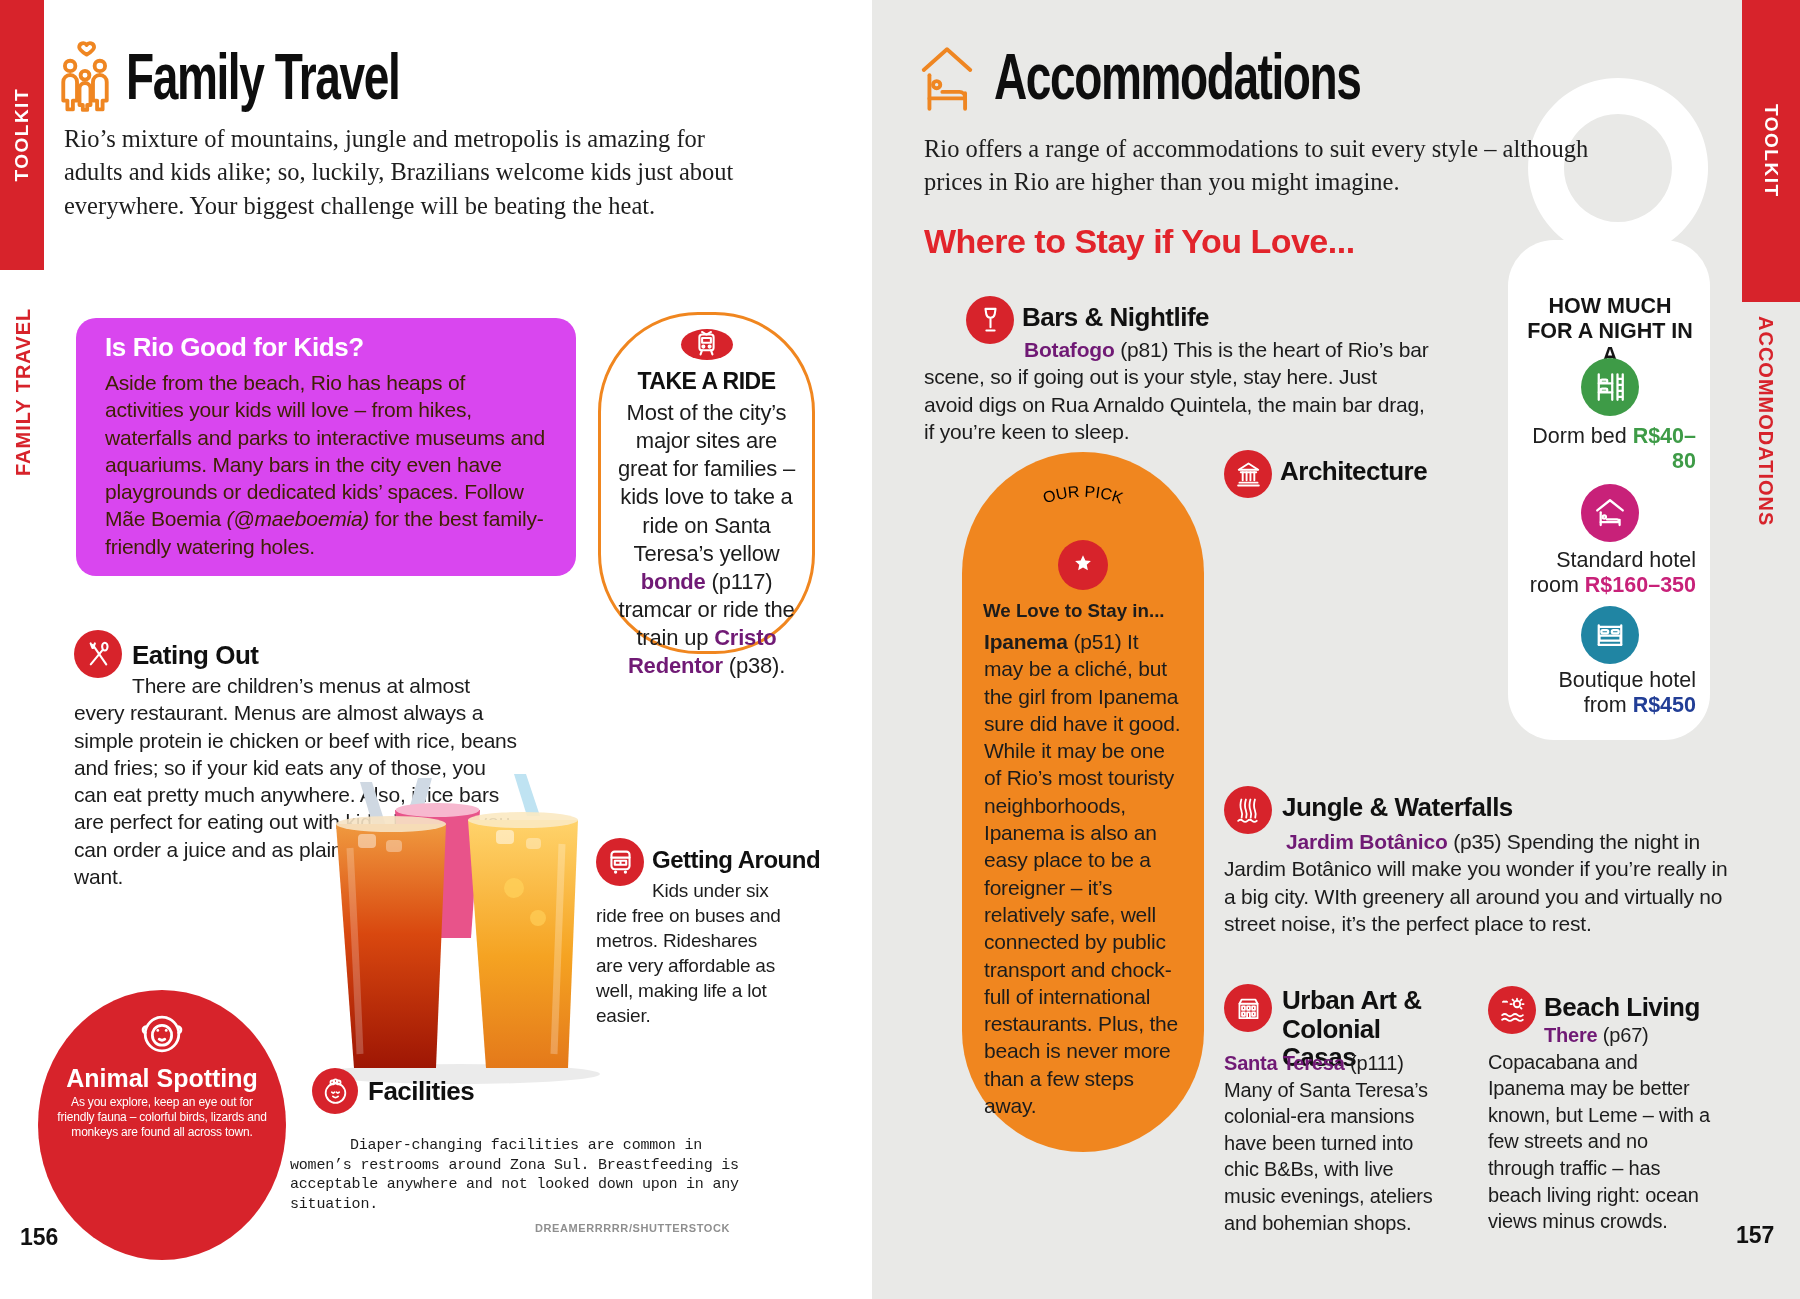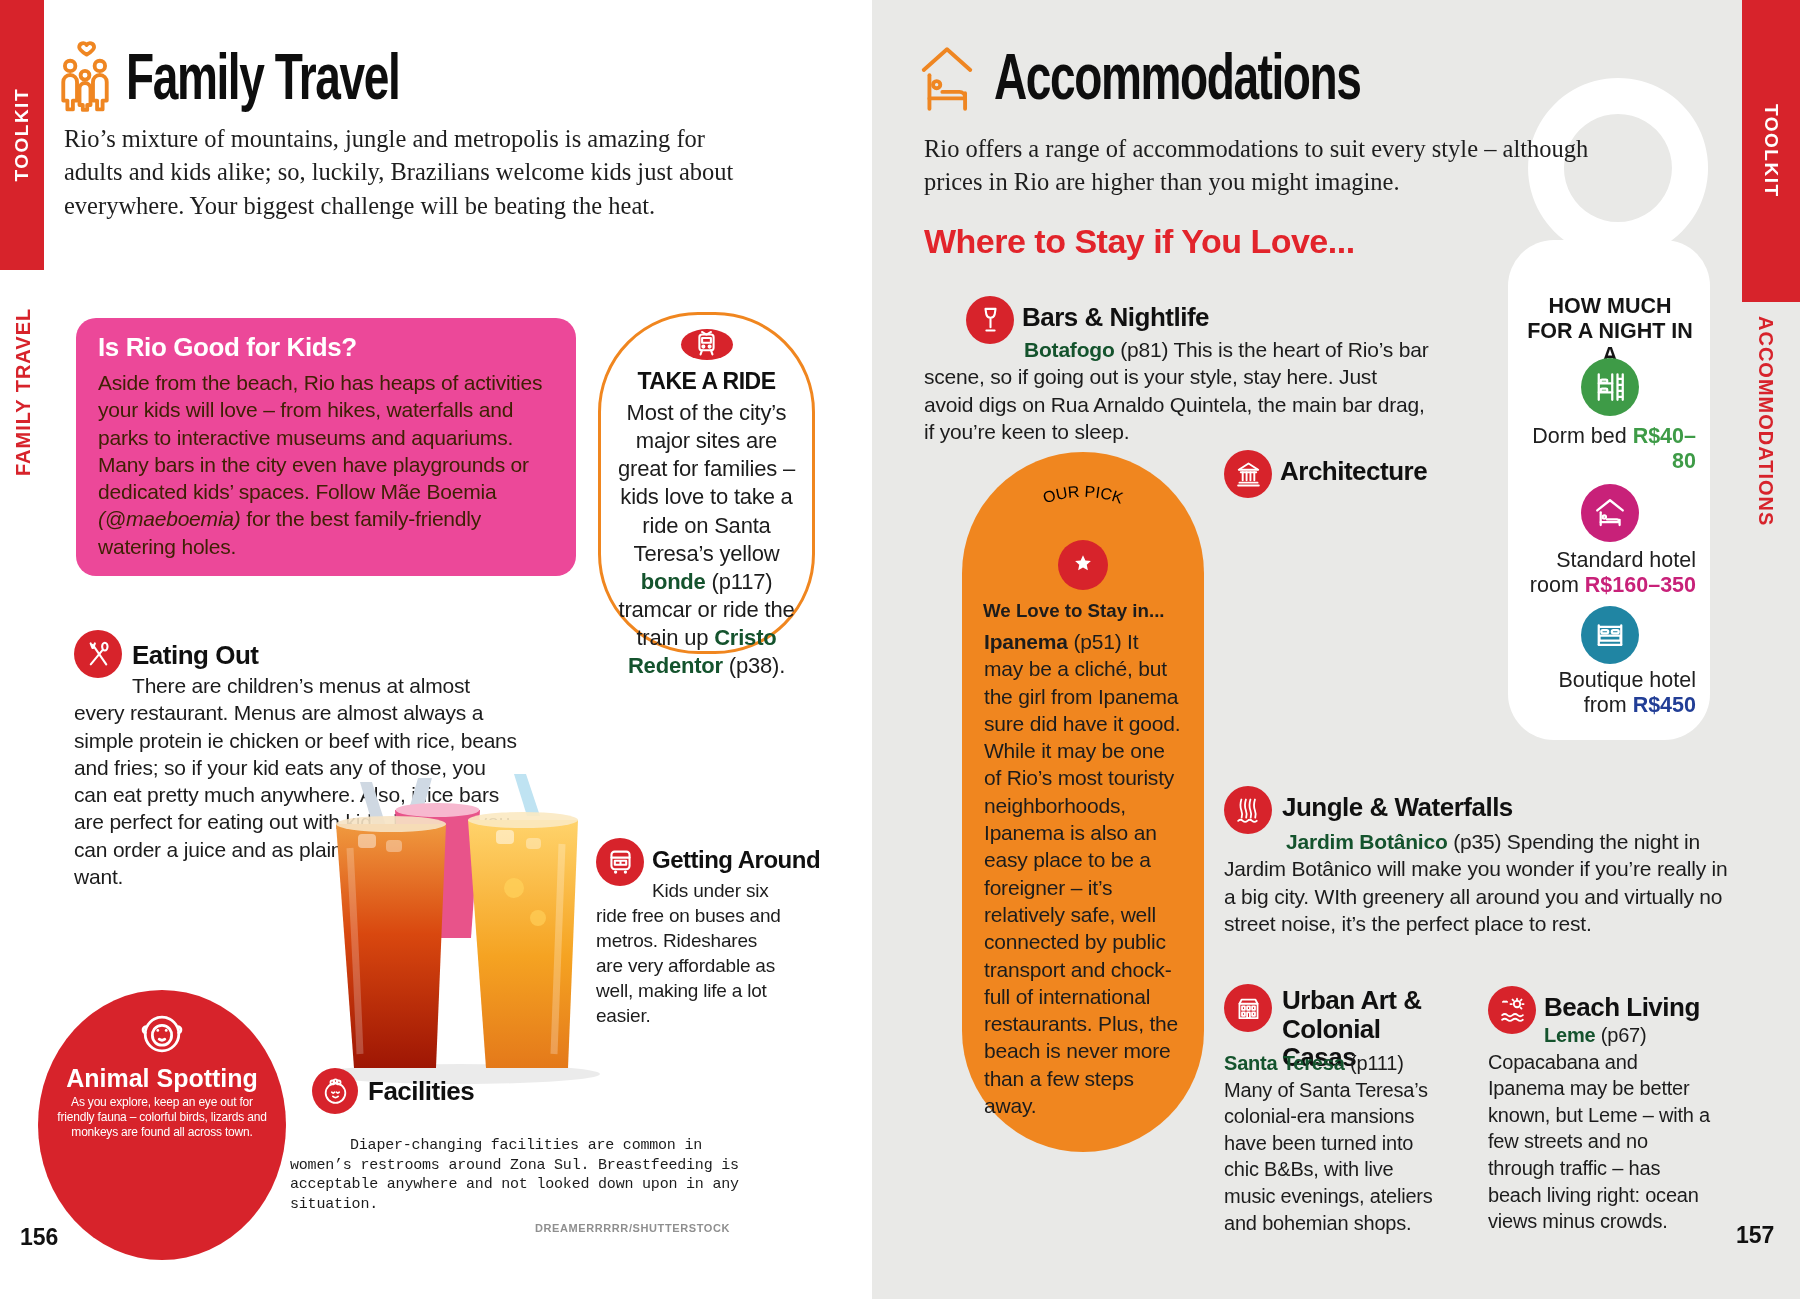"Is Rio Good for Kids?" .kids-box { background: #ec4899 -> #d946ef; padding: 14px 22px -> 14px 29px }
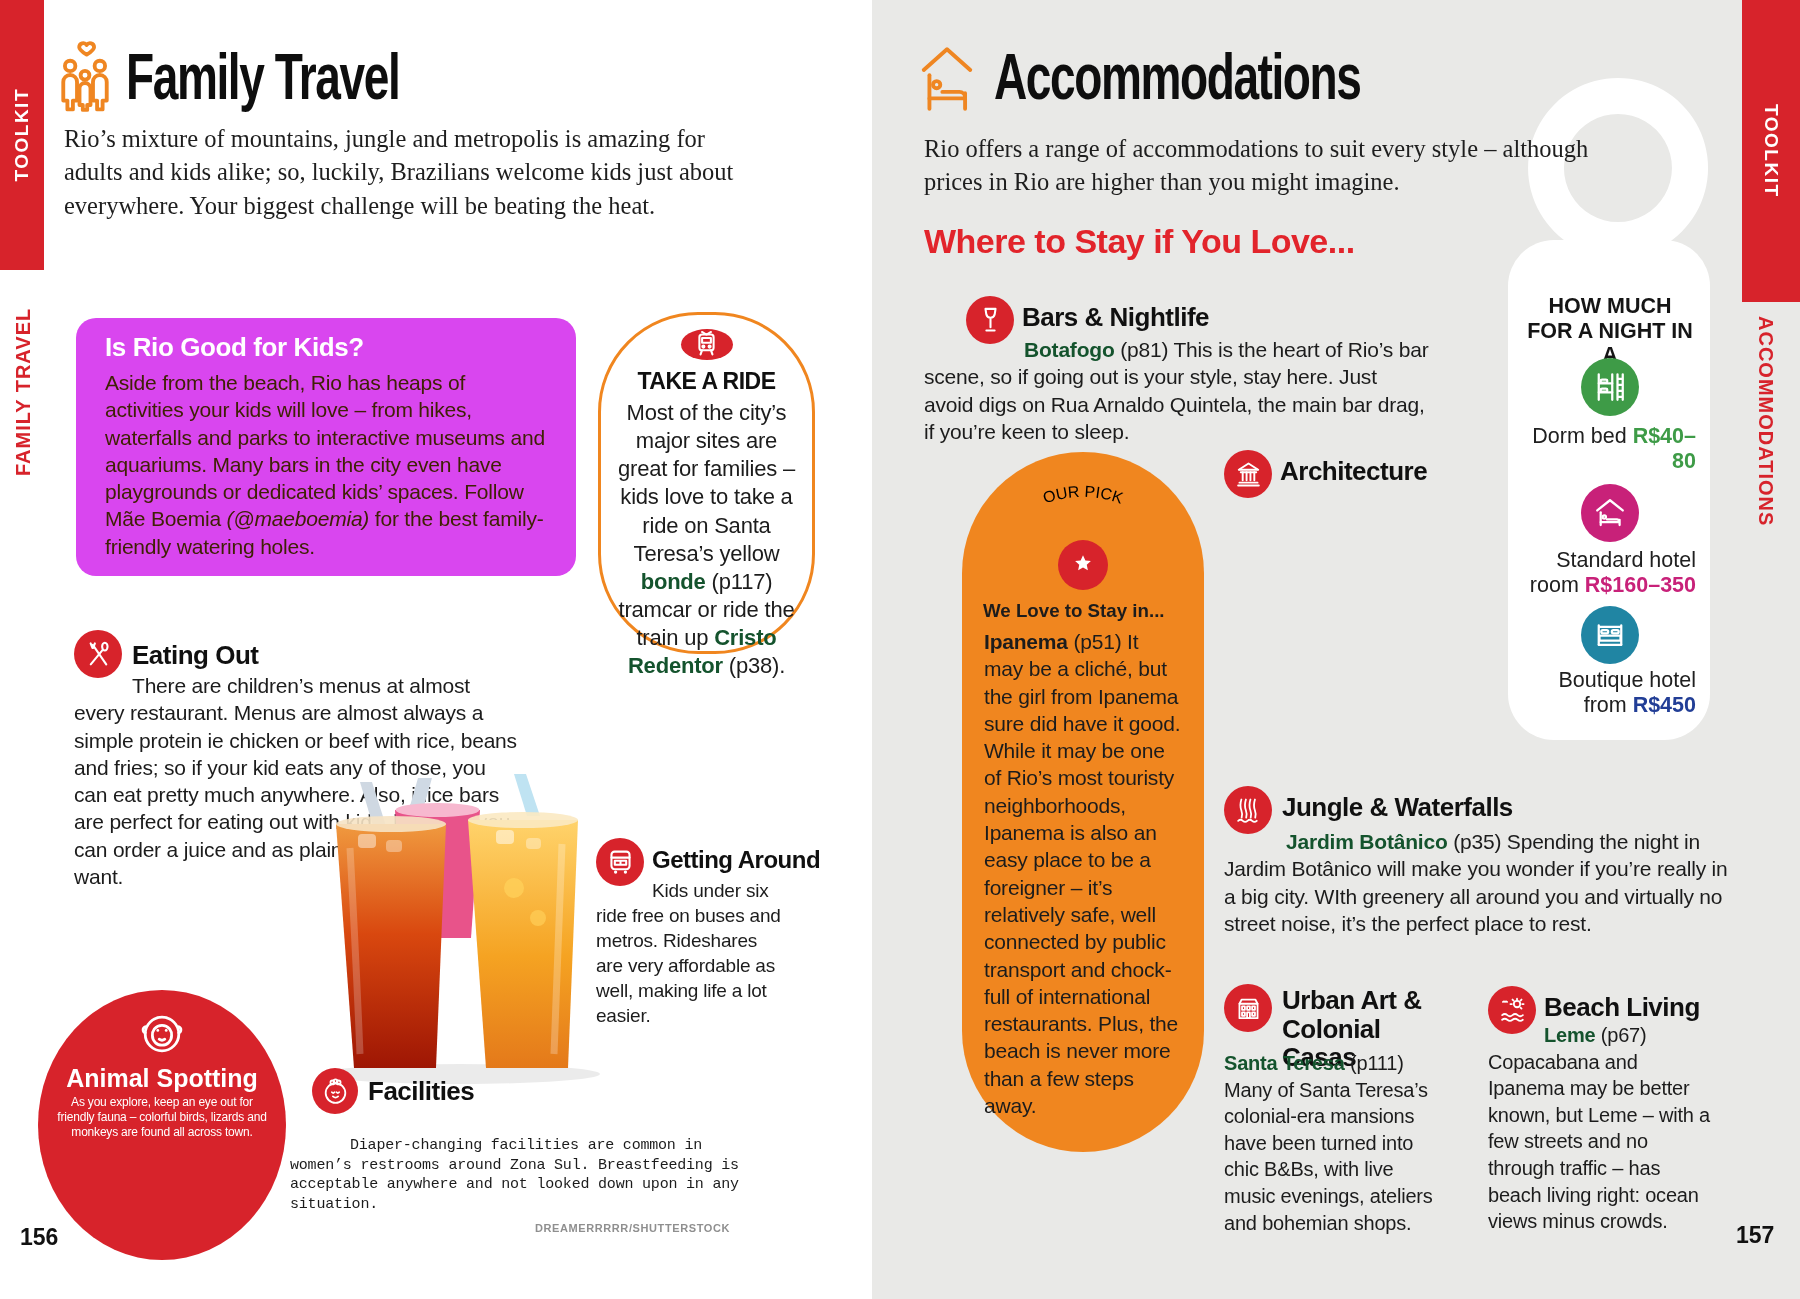"Botafogo" .hl { color: #14532d -> #701a75 }
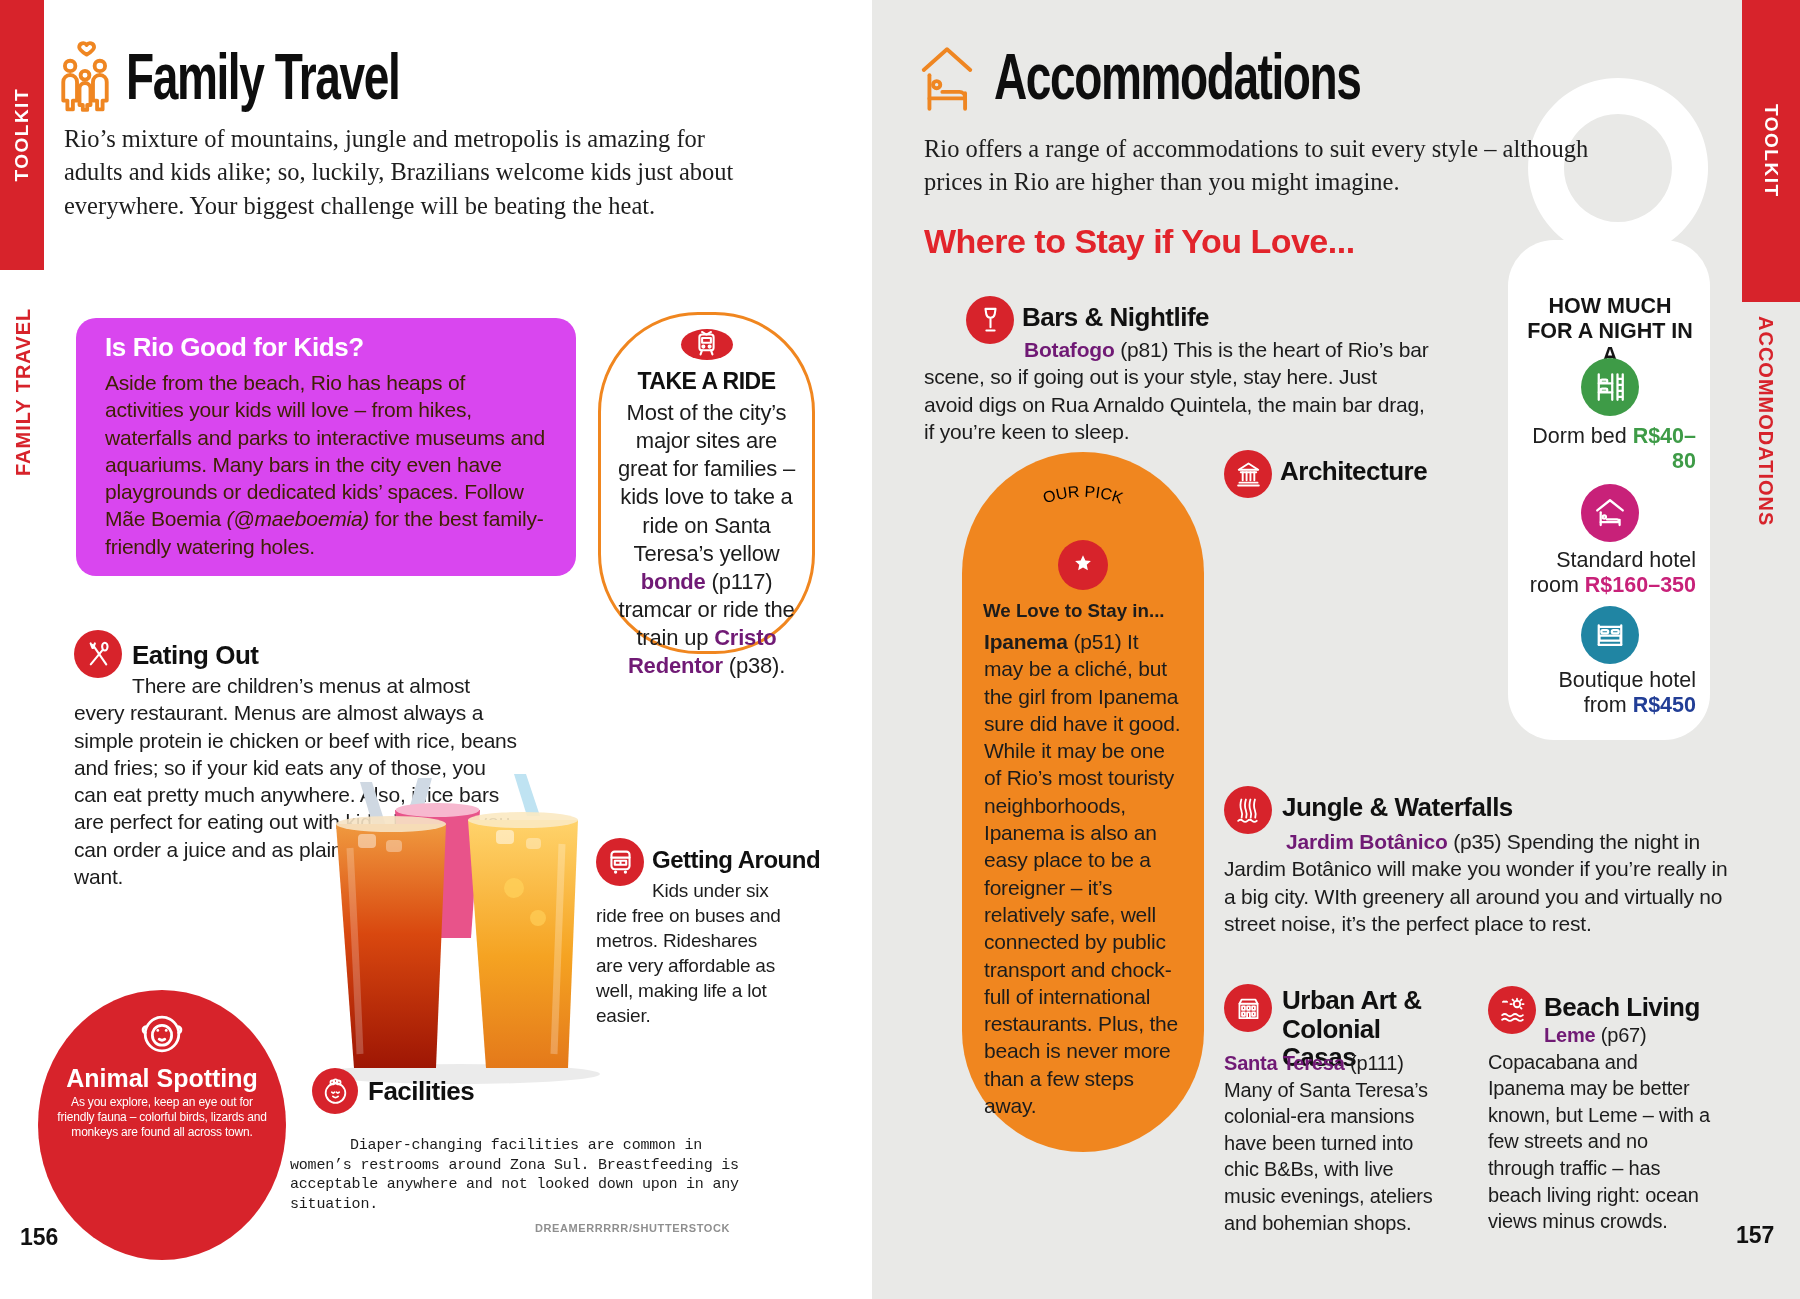"Leme" span.hl { text: Leme -> There }
